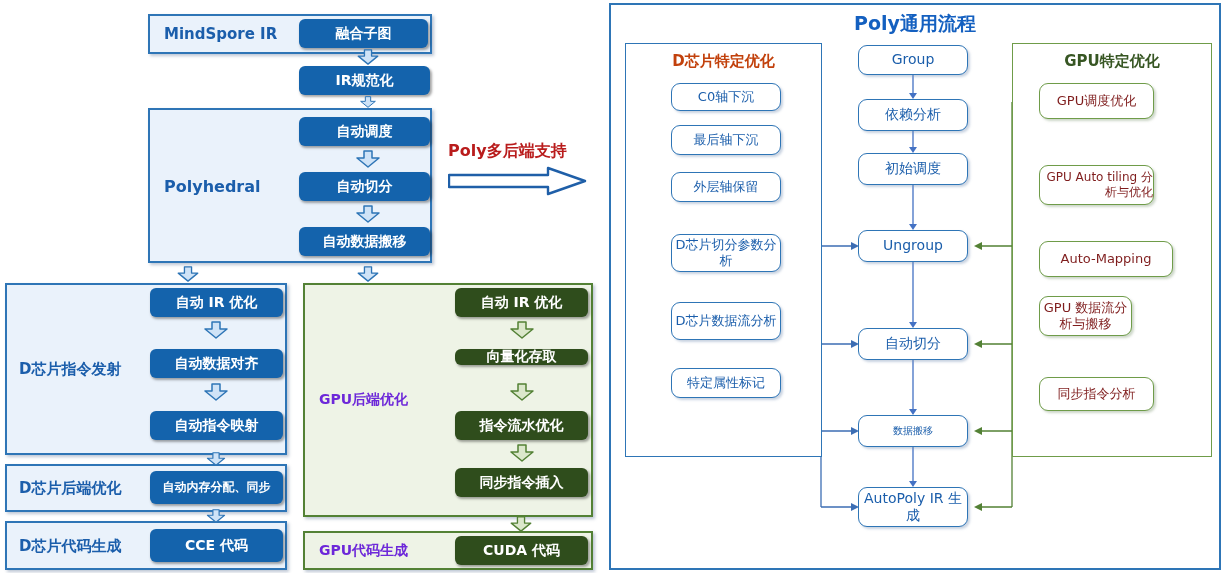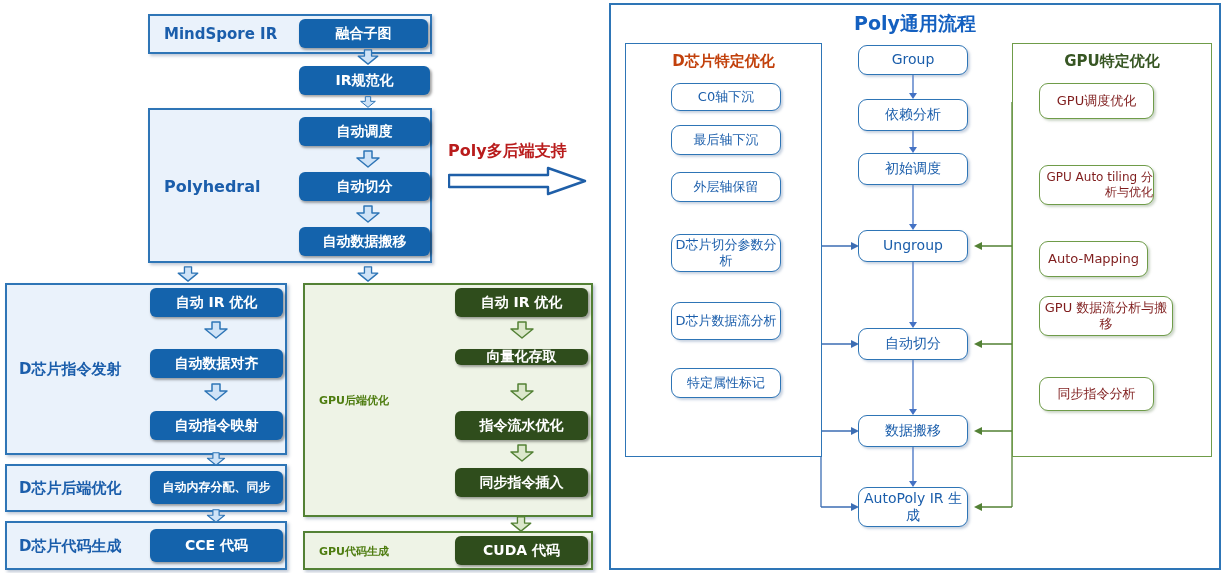"Auto-Mapping" div.abs { width: 109px -> 134px }
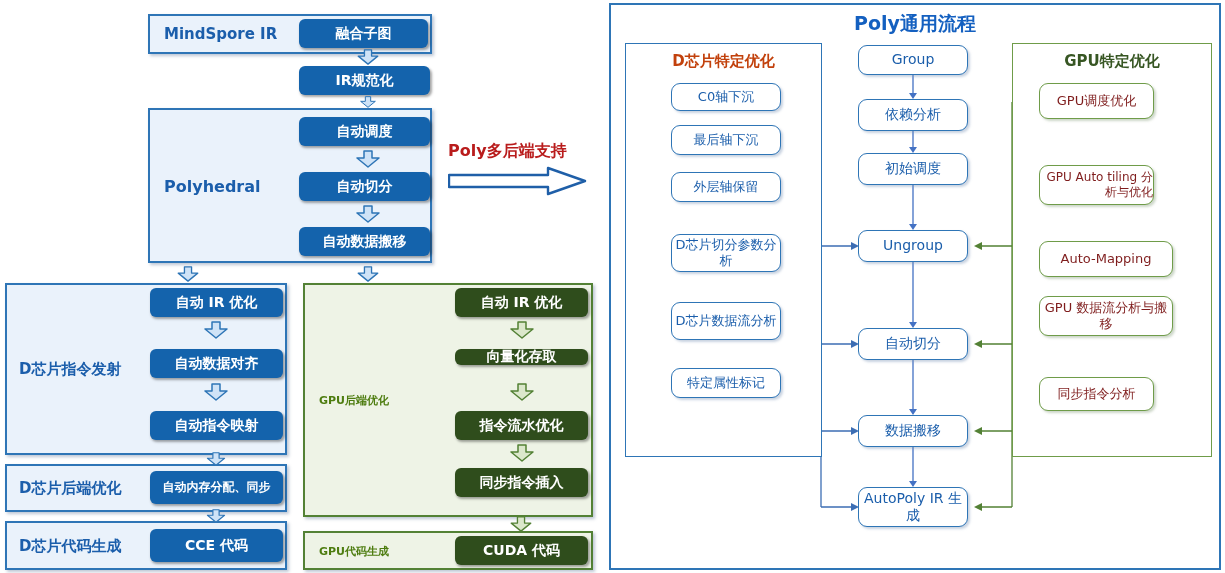"GPU 数据流分析与搬移" div.abs { width: 134px -> 93px }
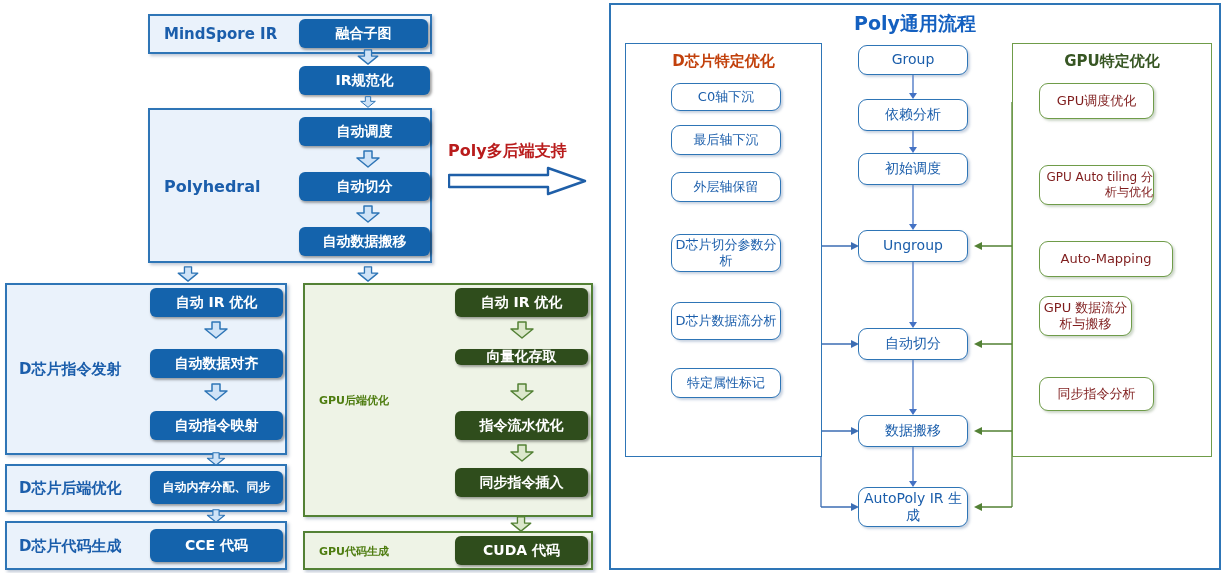"GPU后端优化" .lab-green { color: #4d7c0f -> #6d28d9; font-size: 11px -> 14px }
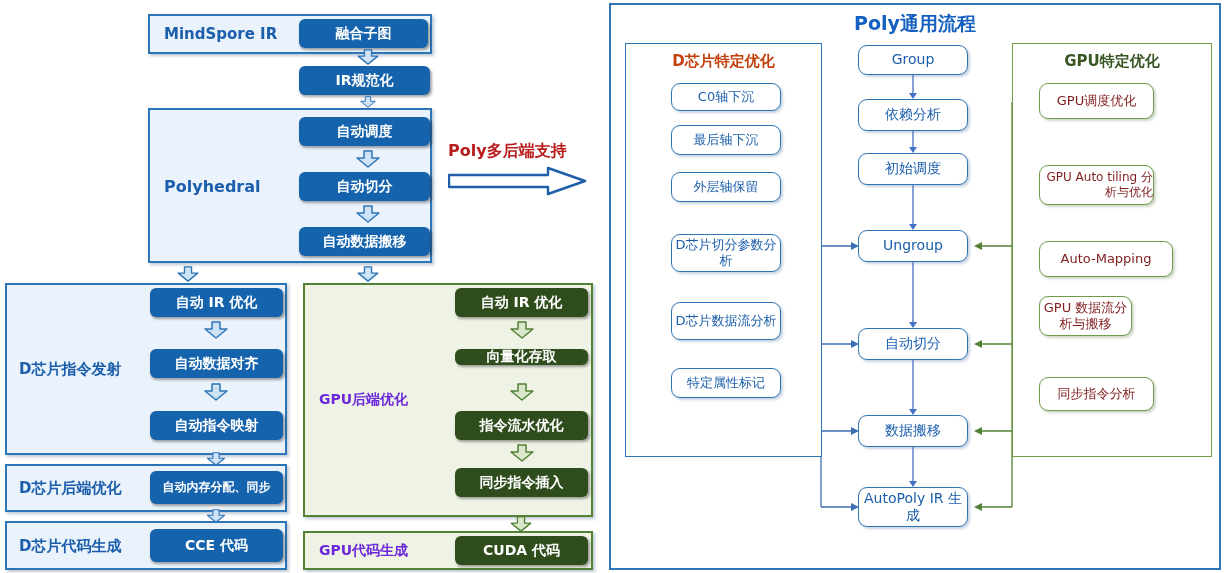"数据搬移" div.abs { font-size: 14px -> 10px }
